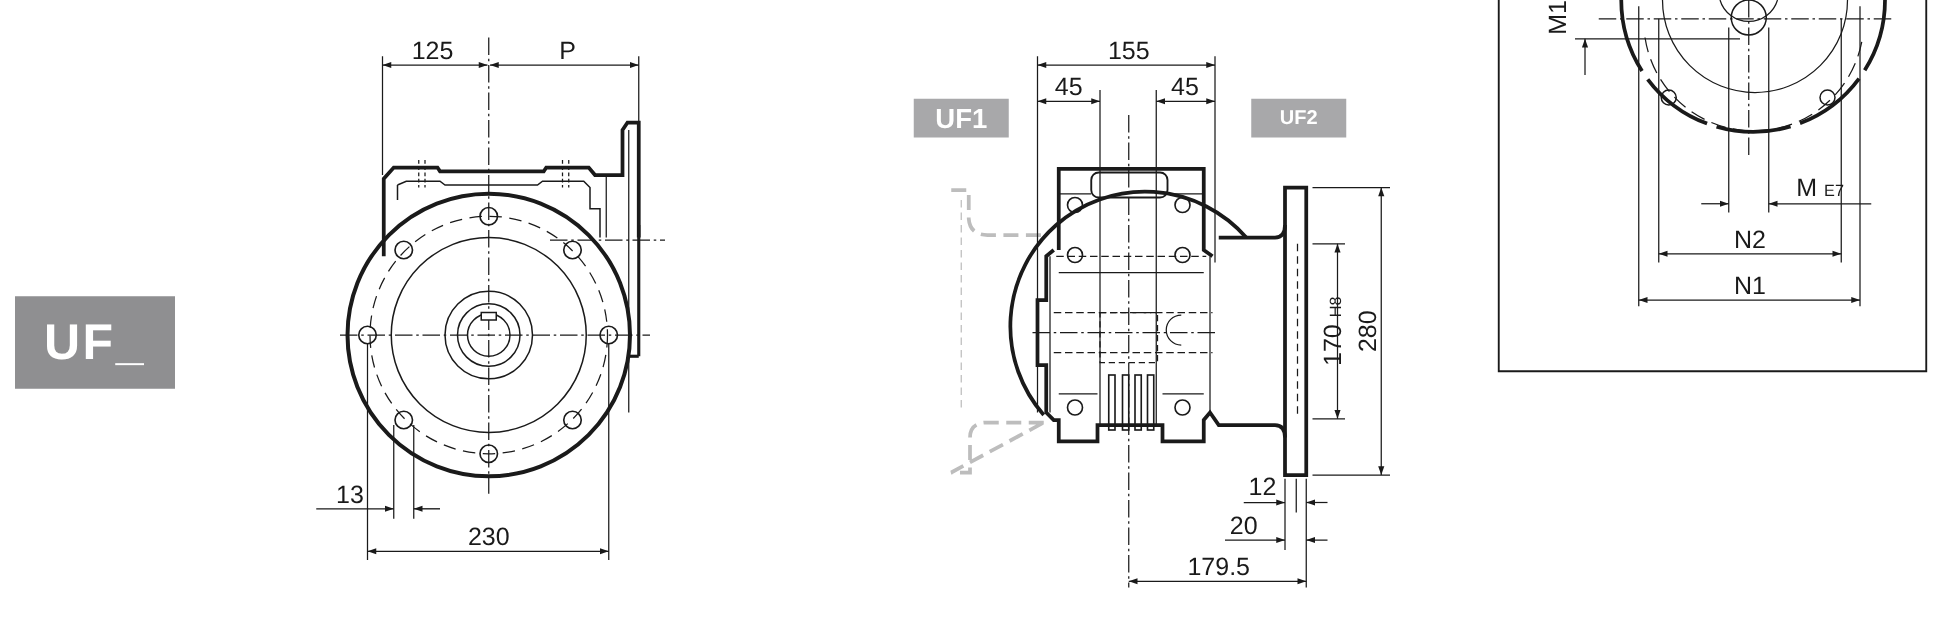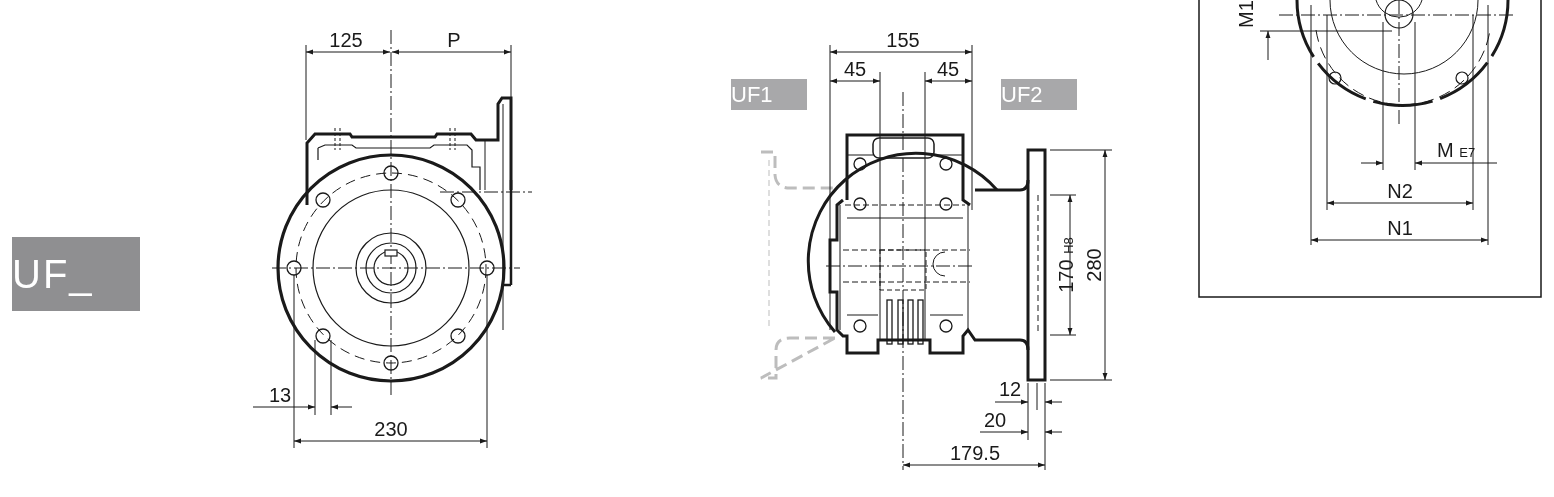"UF1" .tag { font-weight: normal -> bold; justify-content: none -> center }
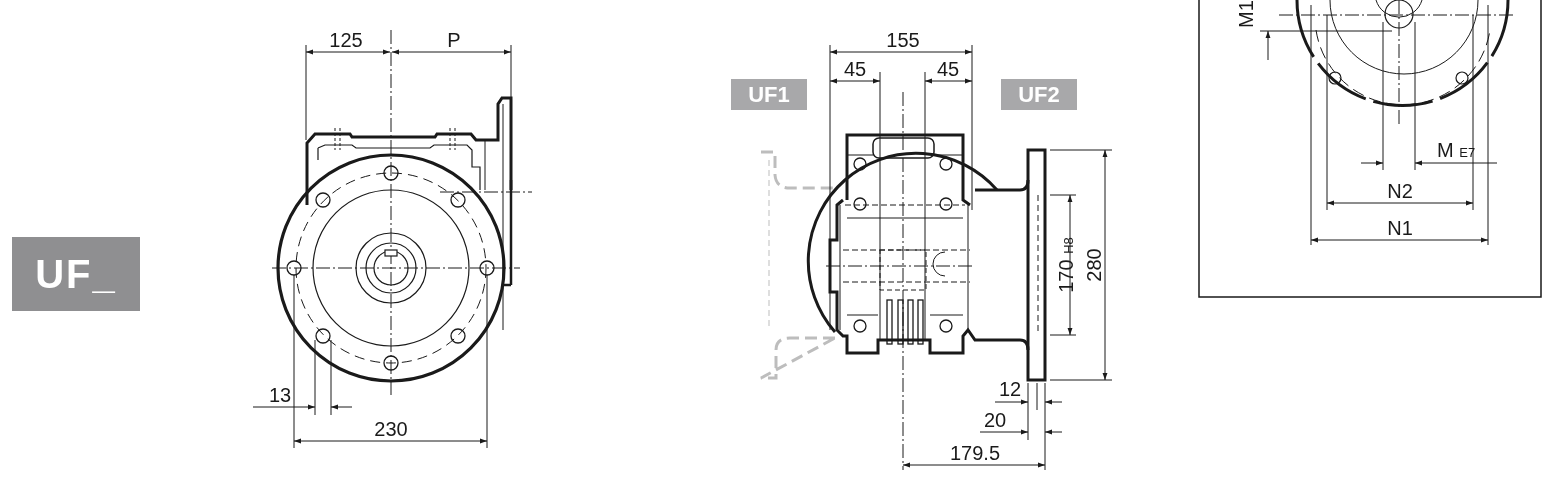"UF2" #tag-uf2 { font-size: 22px -> 16px }
